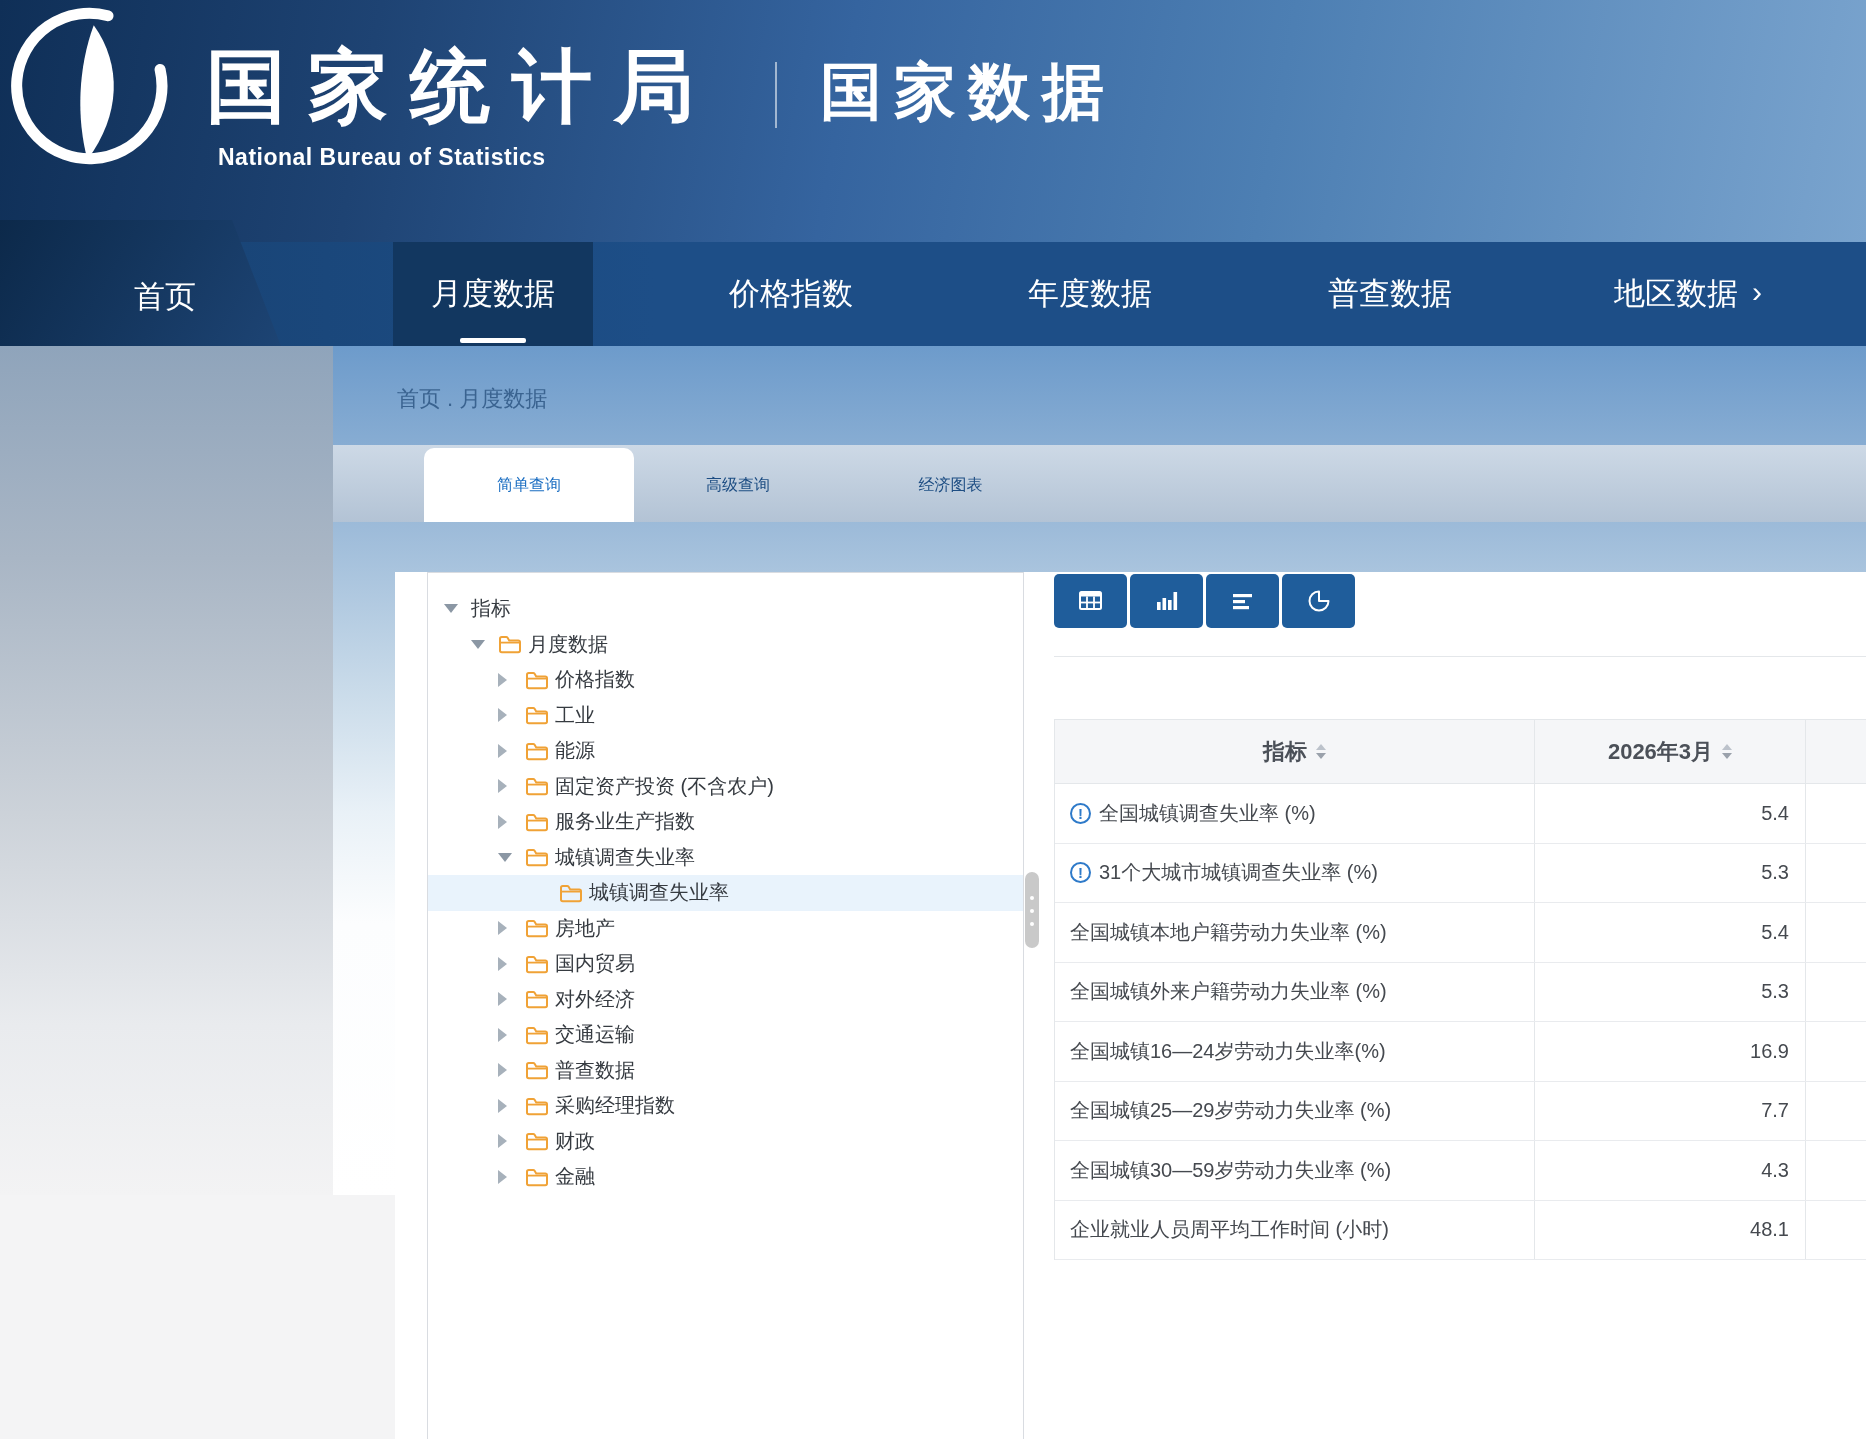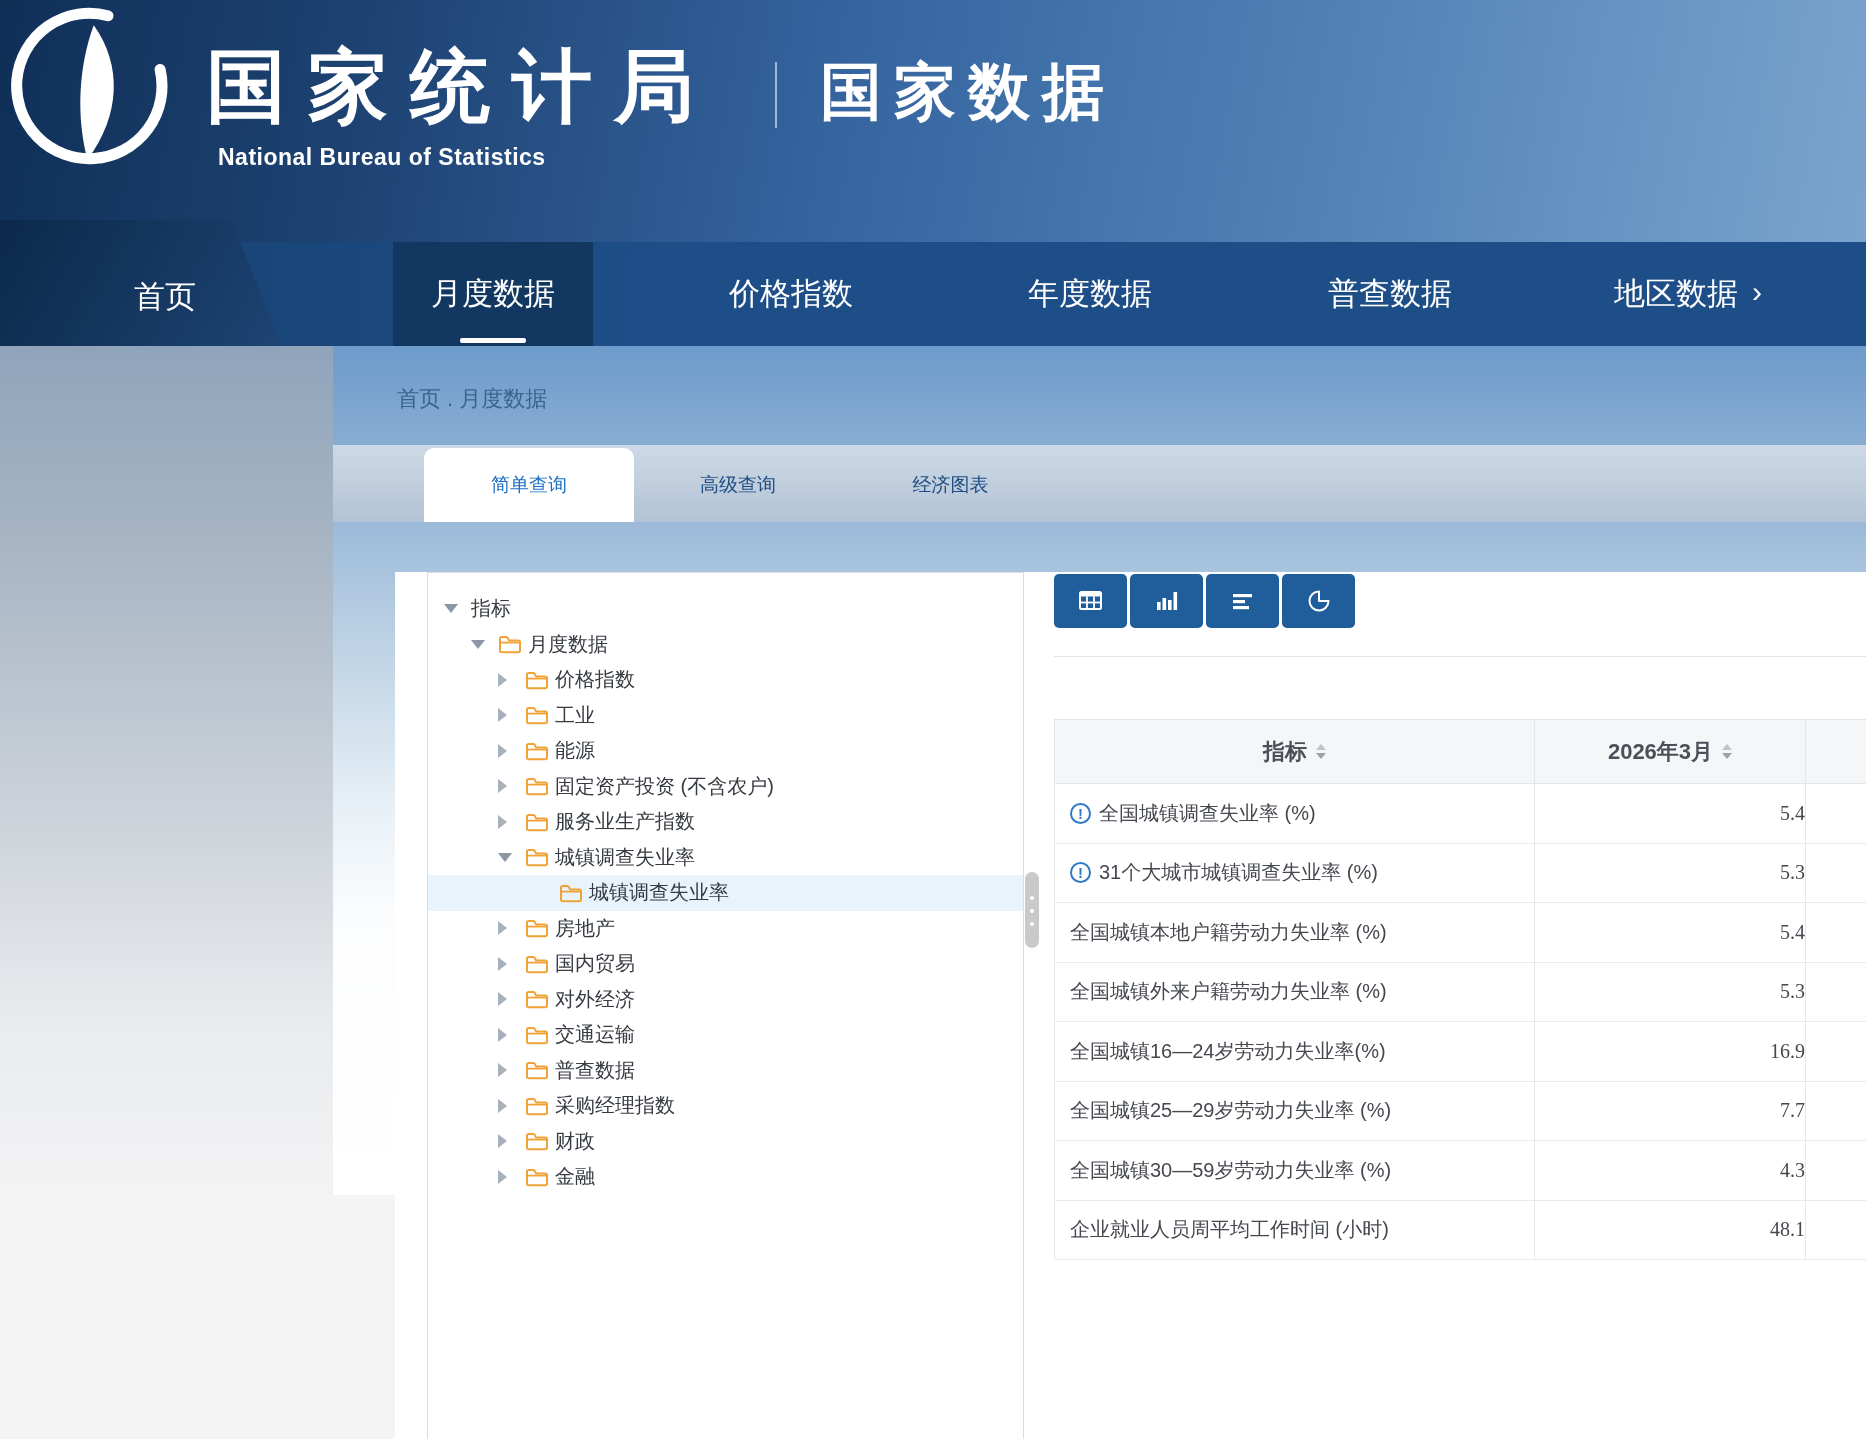"简单查询" .qtab { font-size: 19px -> 16px }
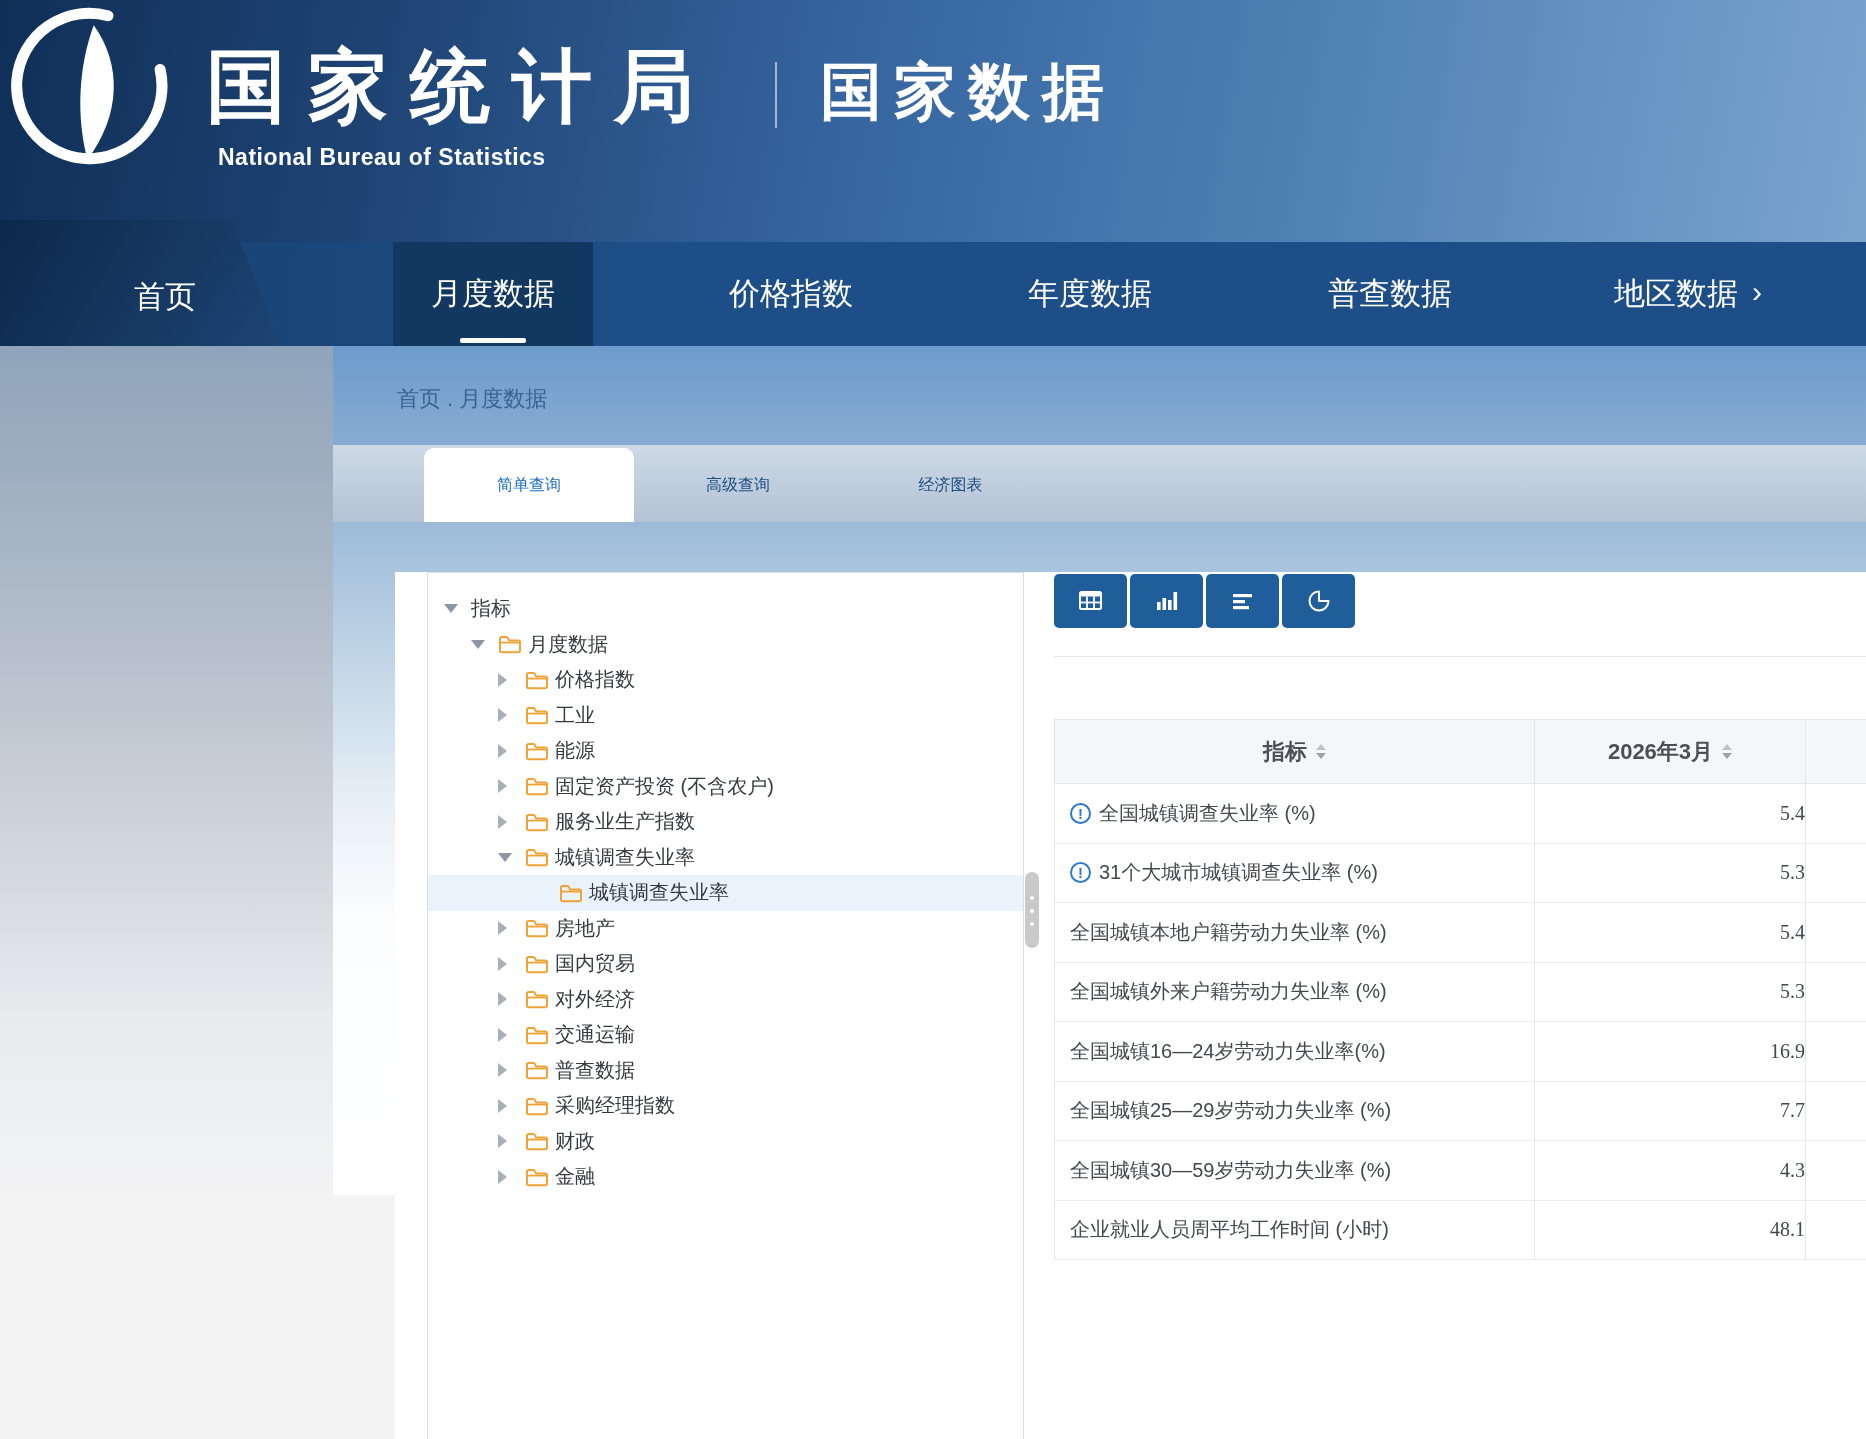"5.4" .td.val { font-family: Liberation Serif, serif -> none; padding-right: 0 -> 16px }
